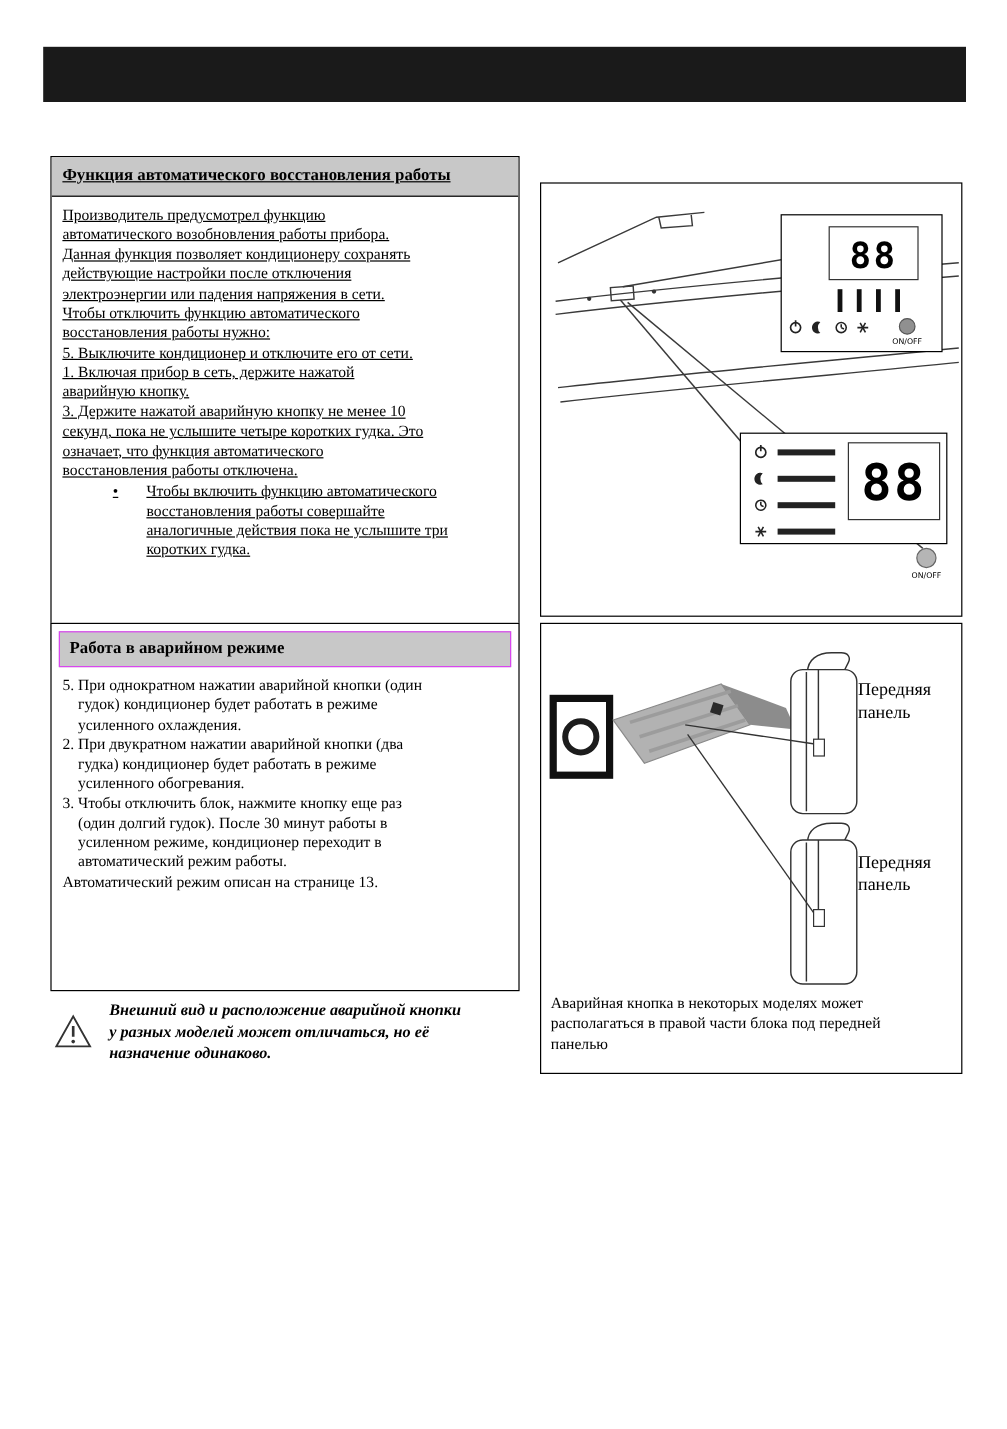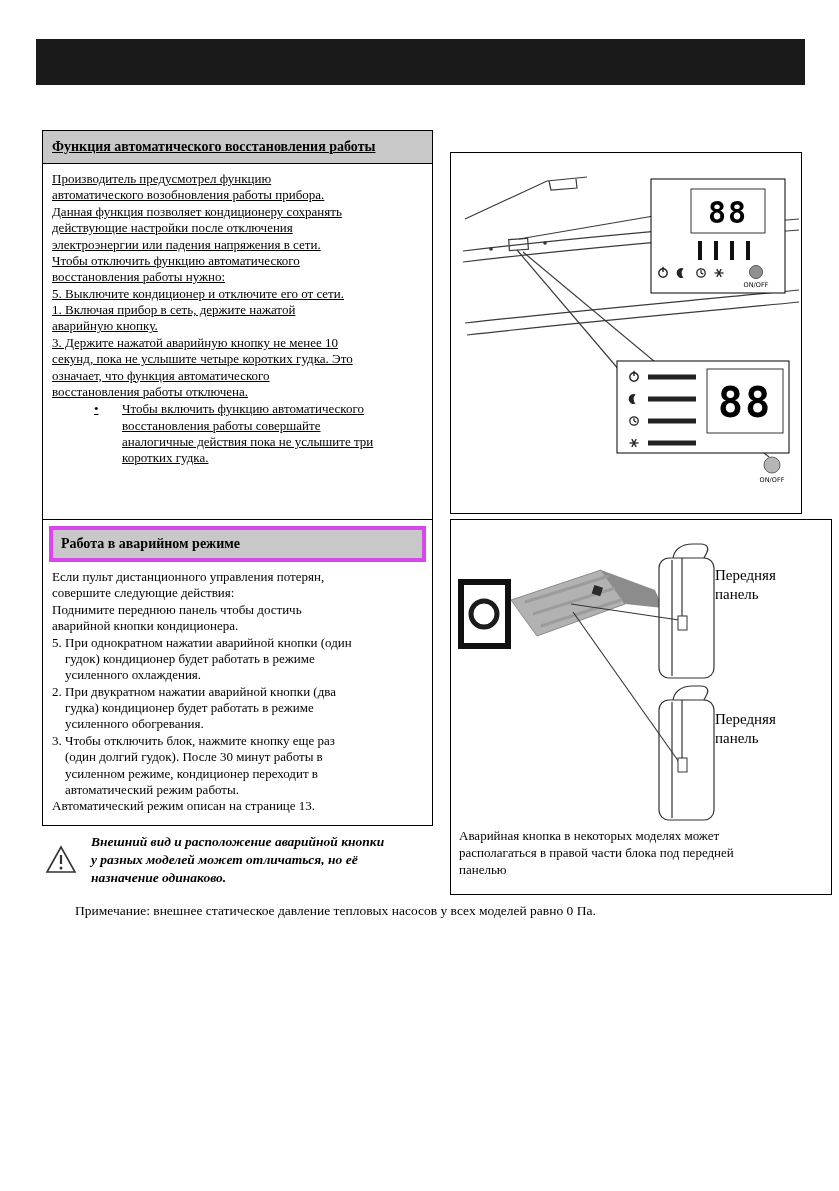"Работа в аварийном режиме" .sec2-header { border: 4px solid #d946ef -> 1px solid #d946ef }
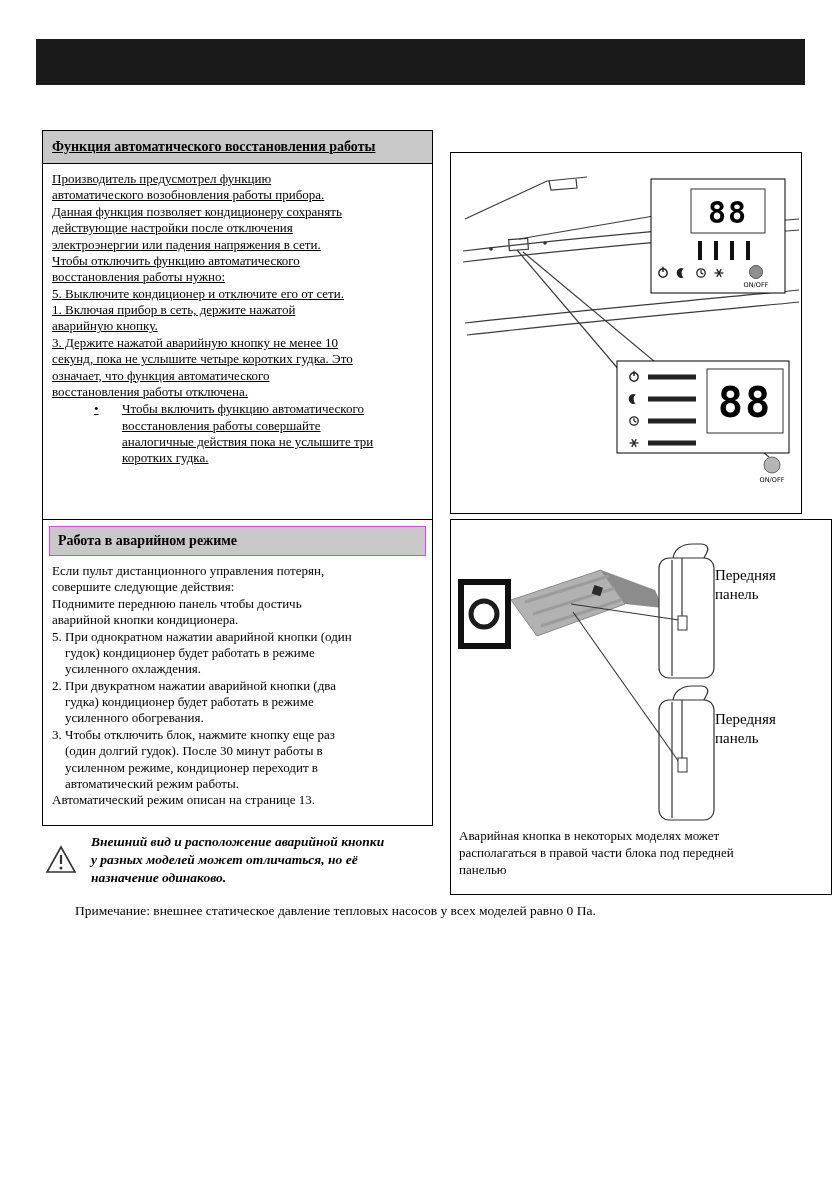"Если пульт дистанционного управления" div.para { html: <div>Если пульт дистанционного управления потерян, совершите следующие действия: Поднимите переднюю панель чтобы достичь аварийной кнопки кондиционера.</div> -> none }
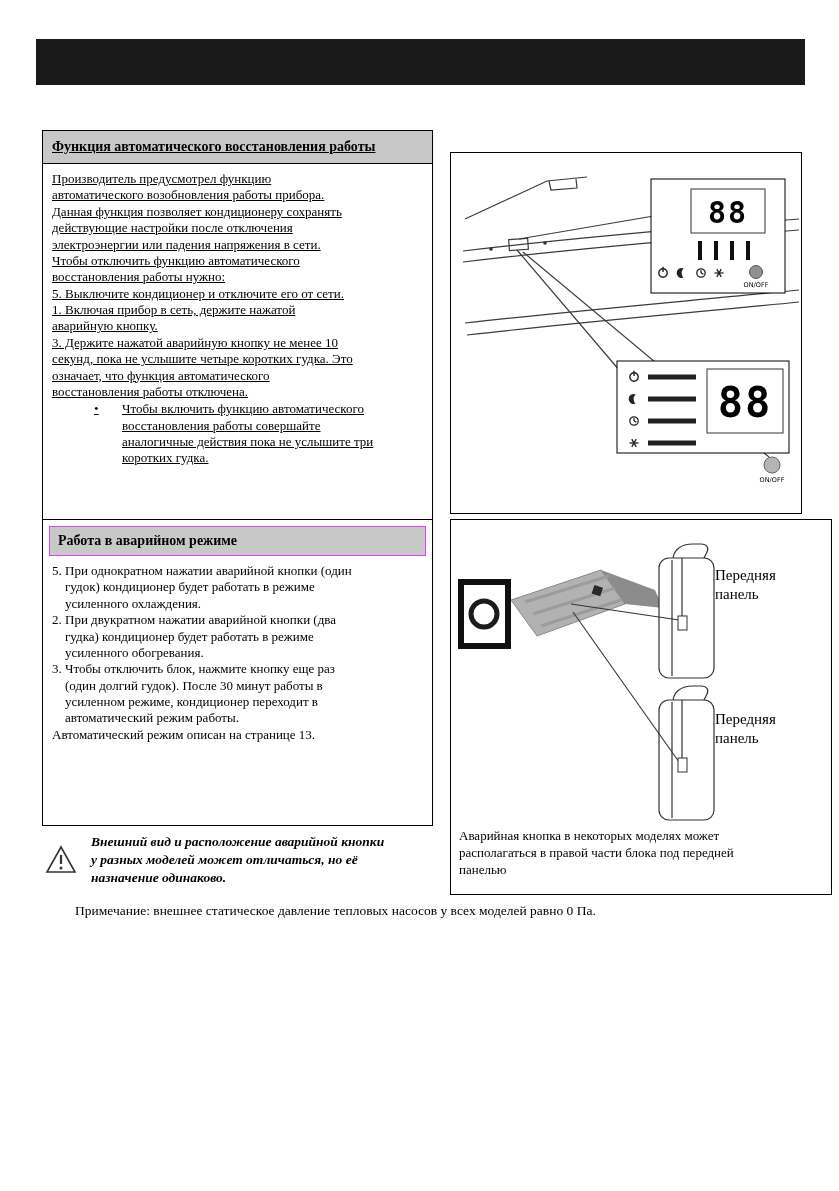"Передняя панель" .rbox2 { width: 382px -> 352px }
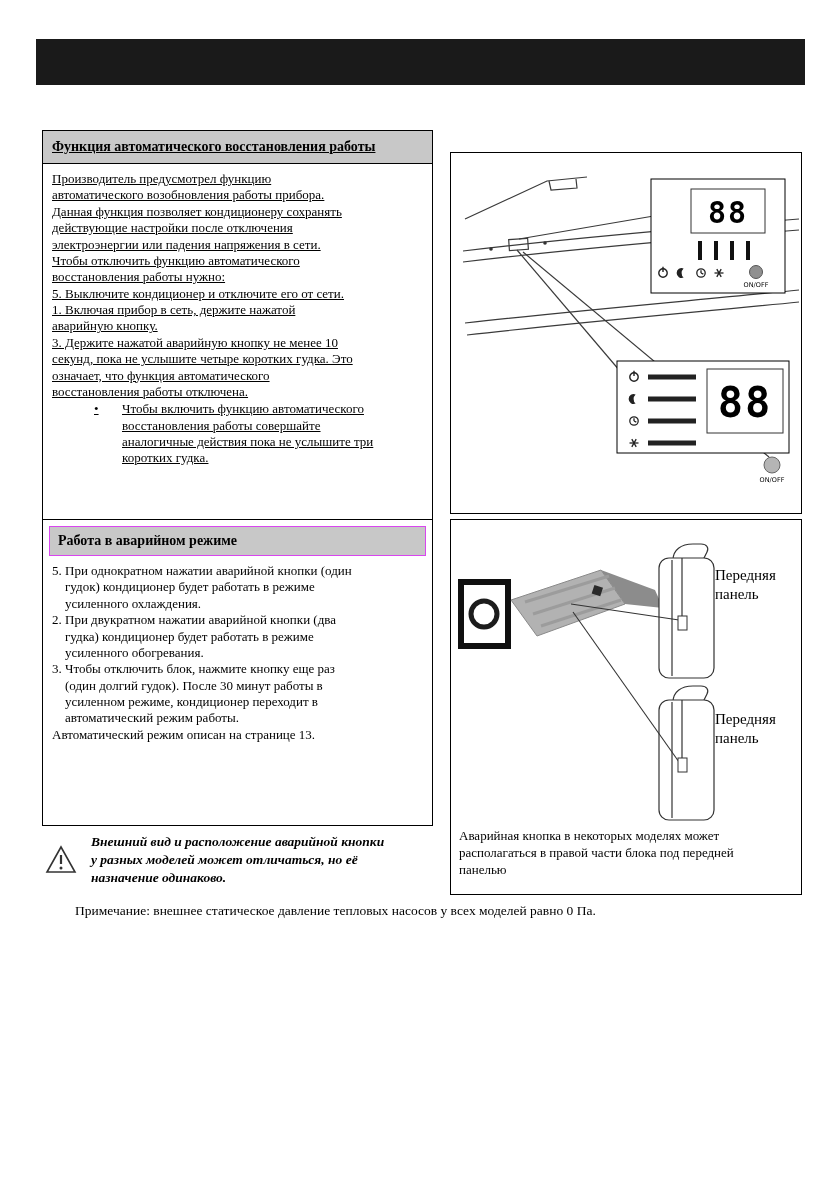"Примечание: внешнее статическое давление" div.note { html: <div>Примечание: внешнее статическое давление тепловых насосов у всех моделей равно 0 Па.</div> -> none }
